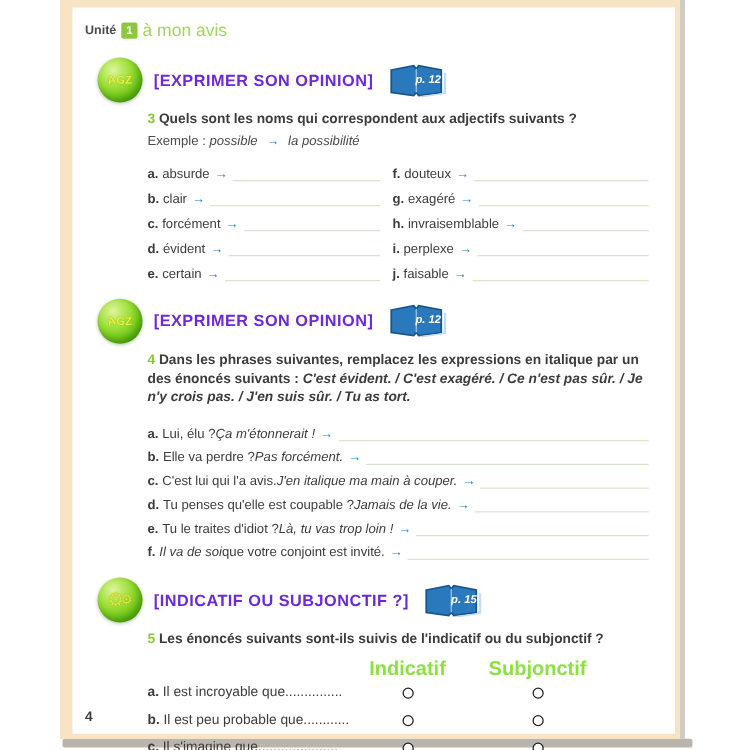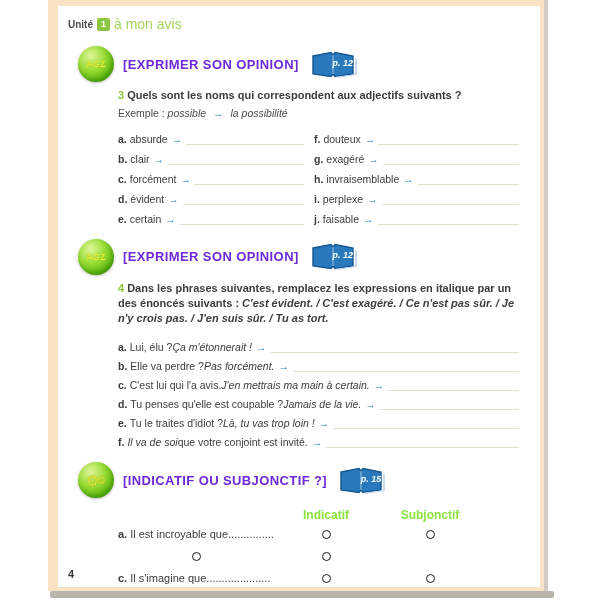"J'en mettrais ma main à" span.it { text: mettrais ma main à certain -> italique ma main à couper }
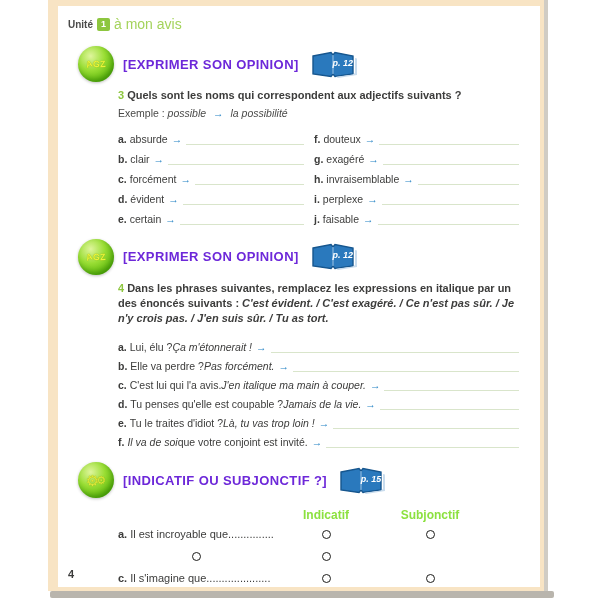"5 Les énoncés suivants sont-ils" span.ex-instr { html: none -> <span><span>5</span><span>Les énoncés suivants sont-ils suivis de l'indicatif ou du subjonctif ?</span></span> }
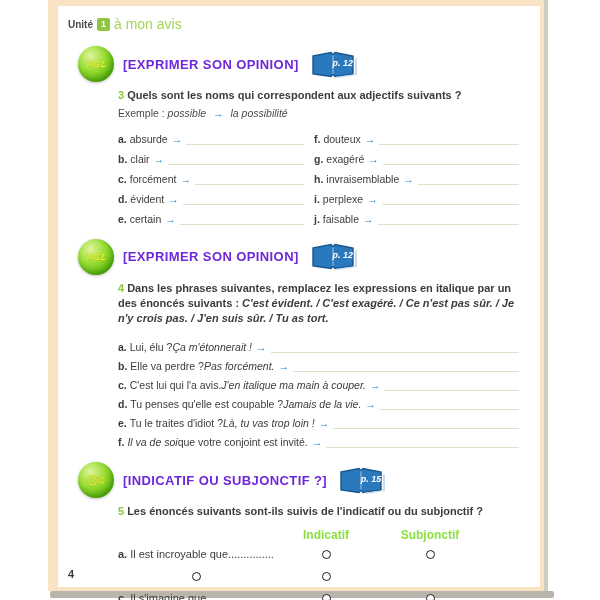"Indicatif" .col-head { font-size: 12px -> 16px }
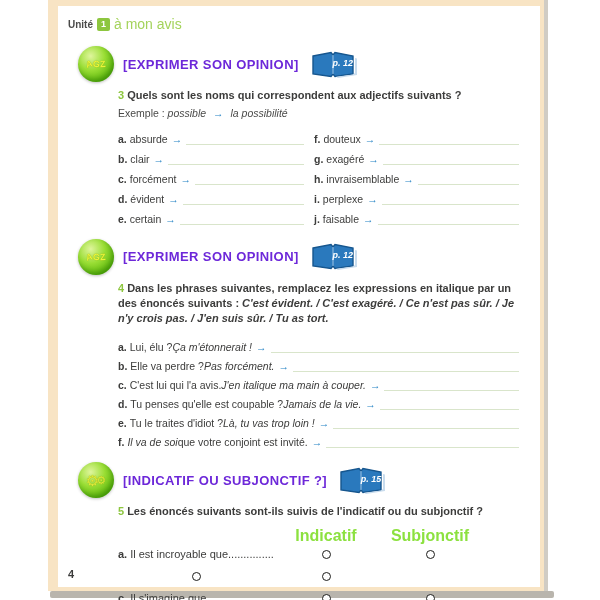"b. Il est peu probable" span { html: none -> <span><span>b.</span><span>Il est peu probable que............</span></span> }
